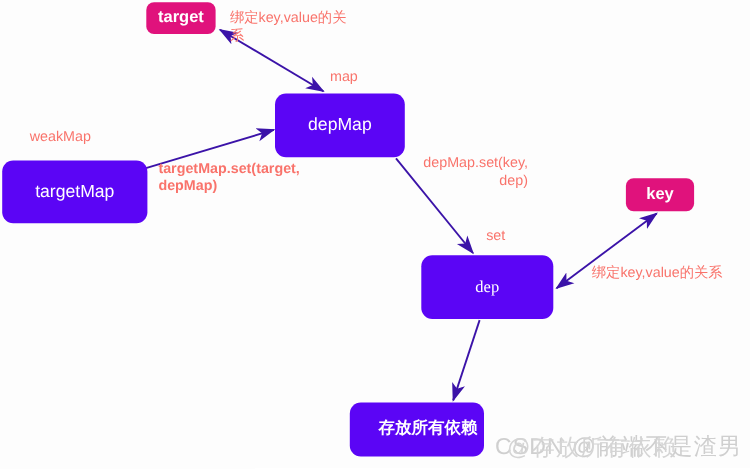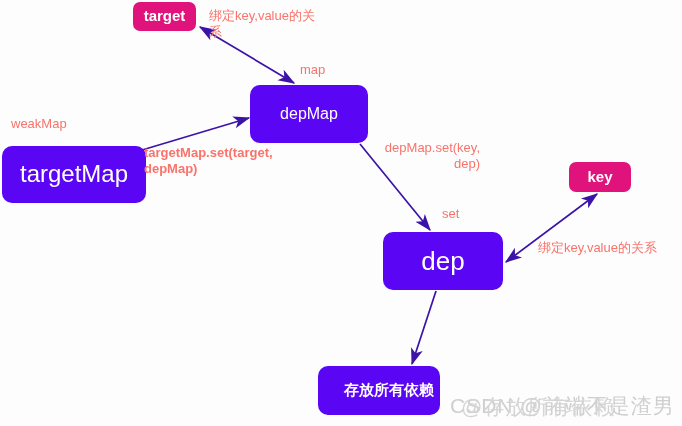"weakMap" #lbl-weakmap { left: 11px -> 27px }
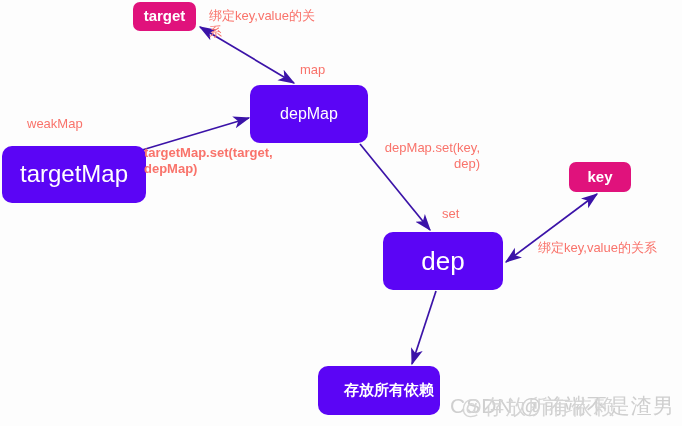"targetMap" #node-targetmap { font-size: 24px -> 16px; width: 144px -> 132px }
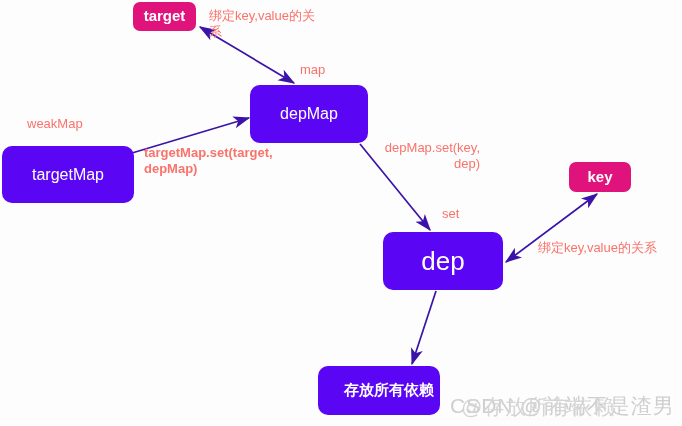"dep" #node-dep { font-family: none -> Liberation Serif, serif; font-size: 26px -> 15px }
